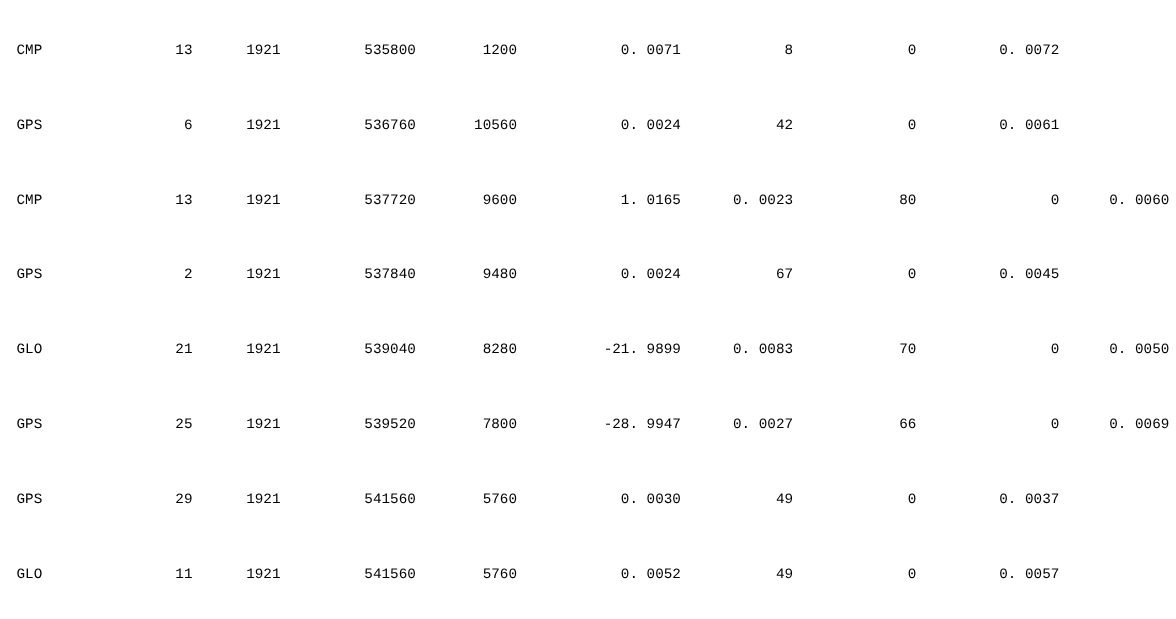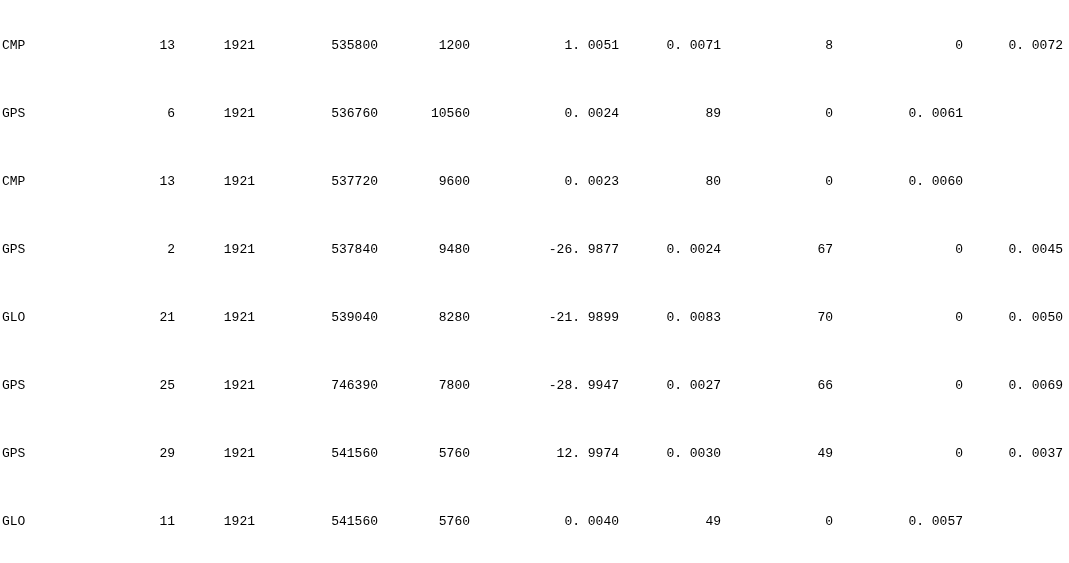"CMP" .c.left { padding-left: 2px -> 15px }
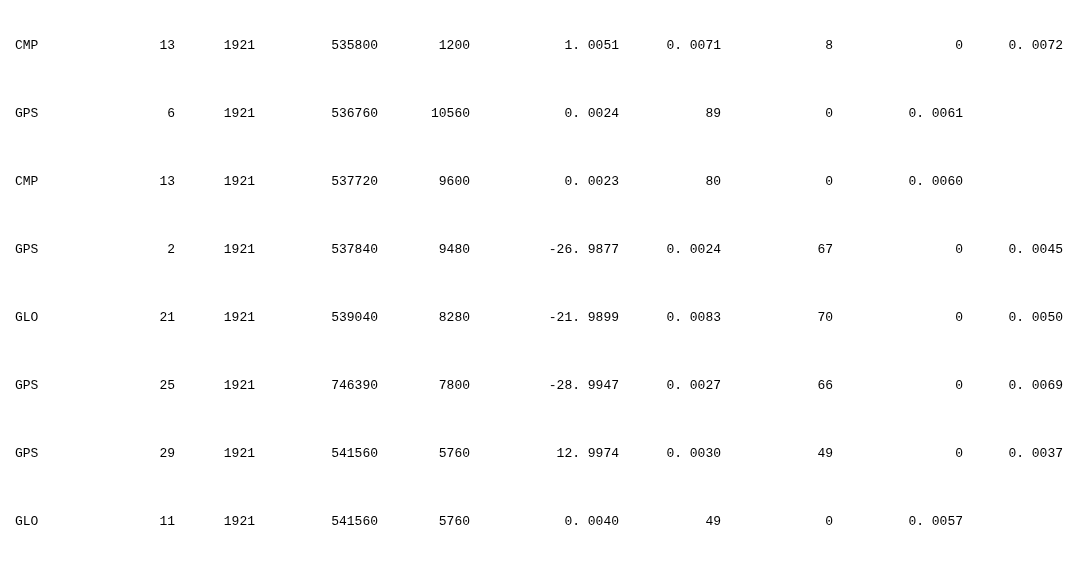"1. 0051" span.c { html: <span>1. 0051</span> -> none }
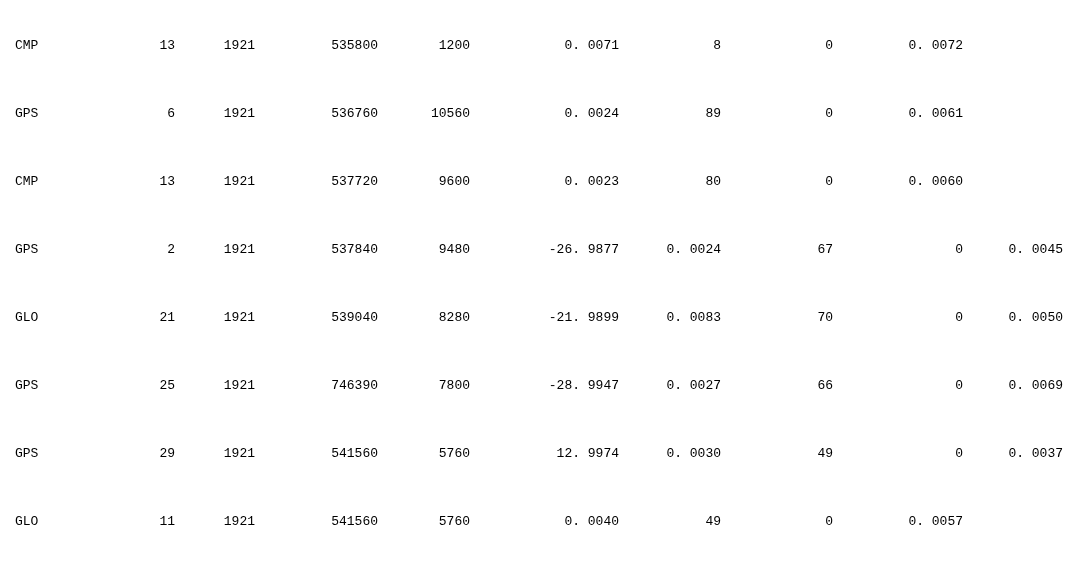"89" span.c { text: 89 -> 42 }
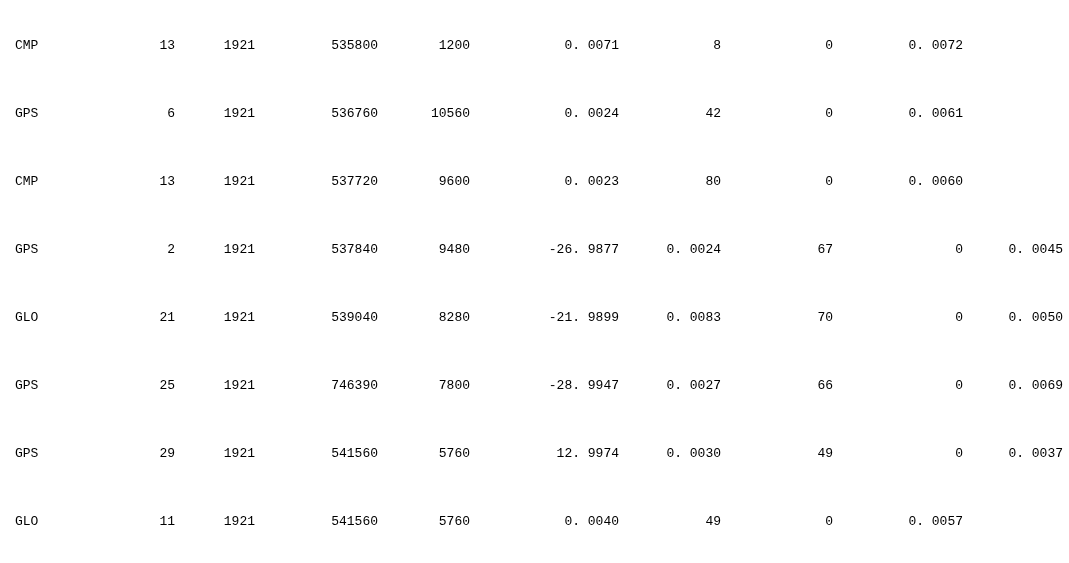"1. 0165" span.c { html: none -> <span>1. 0165</span> }
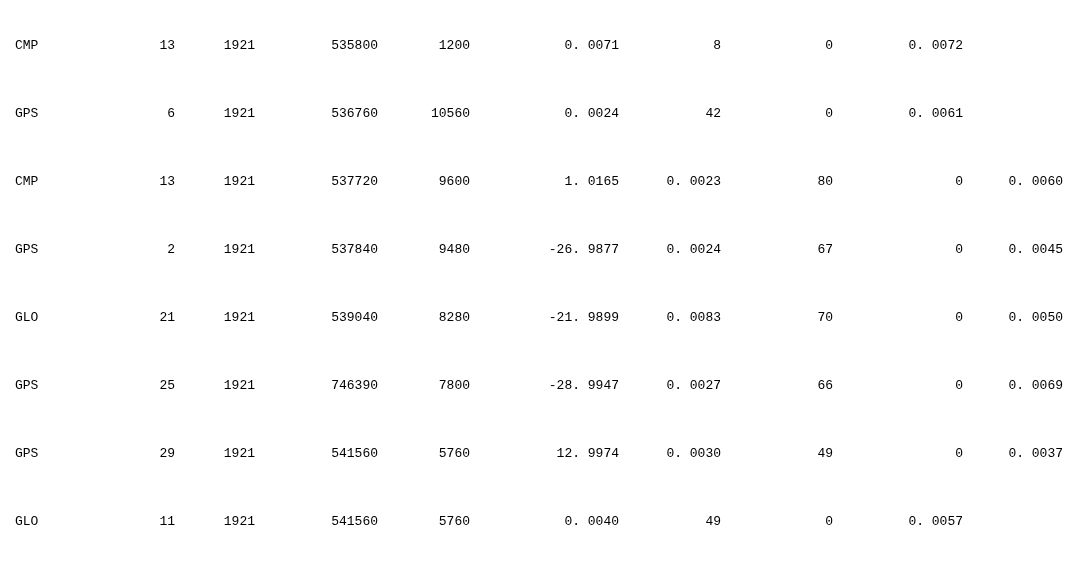"-26. 9877" span.c { html: <span>-26. 9877</span> -> none }
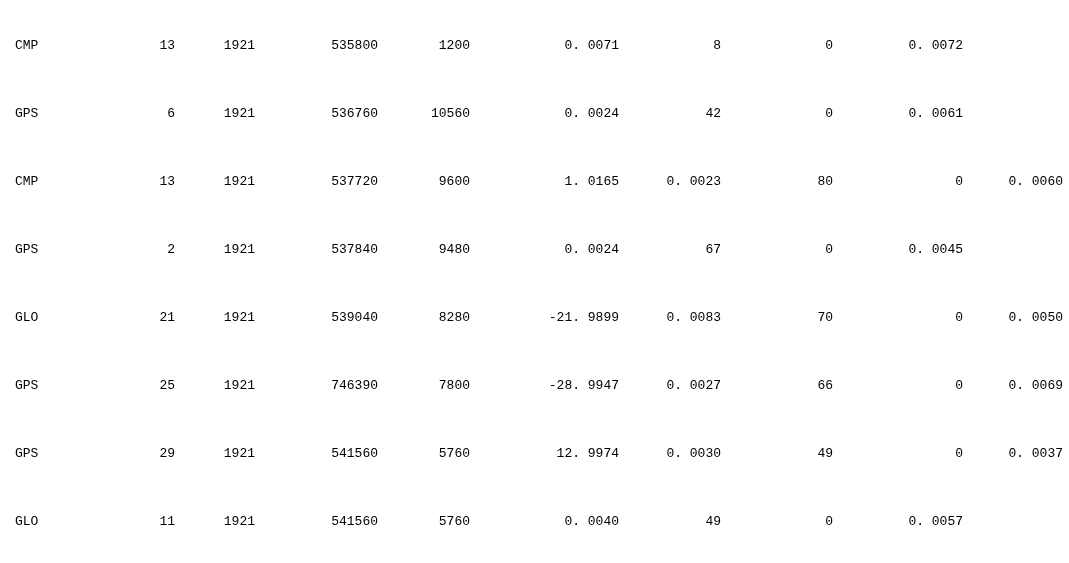"746390" span.c { text: 746390 -> 539520 }
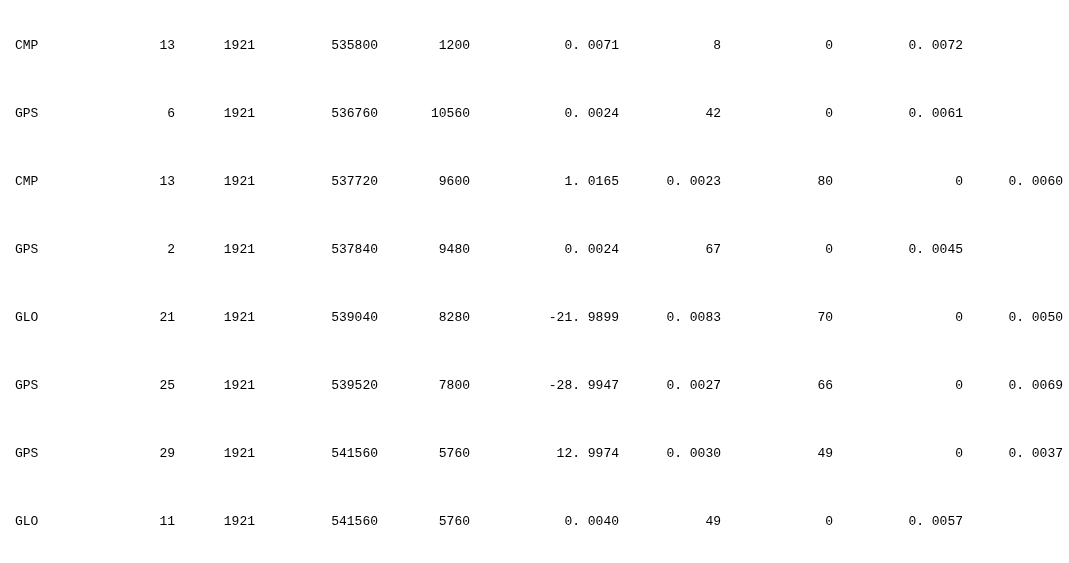"12. 9974" span.c { html: <span>12. 9974</span> -> none }
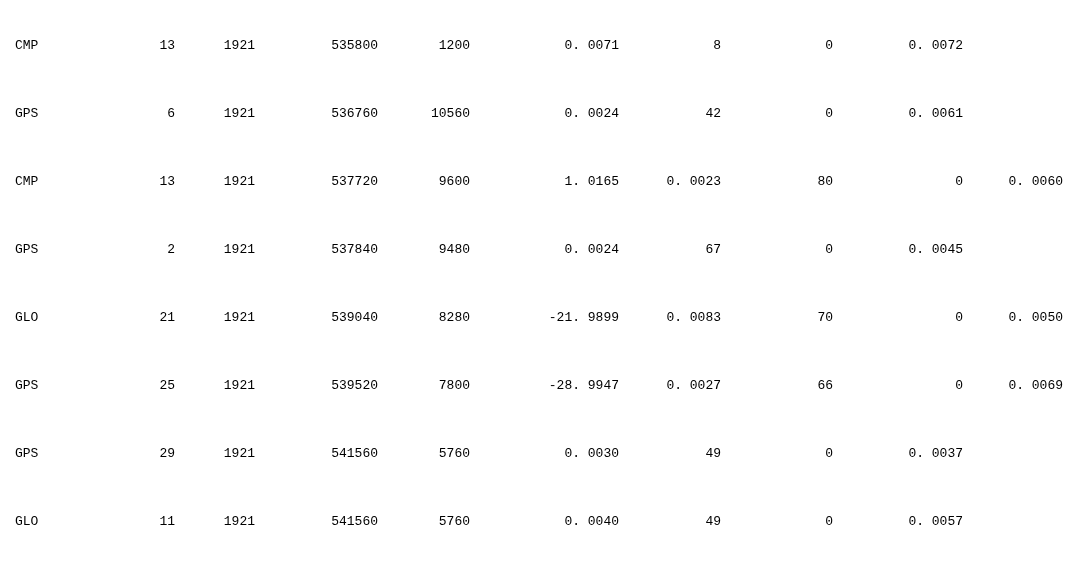"0. 0040" span.c { text: 0040 -> 0052 }
